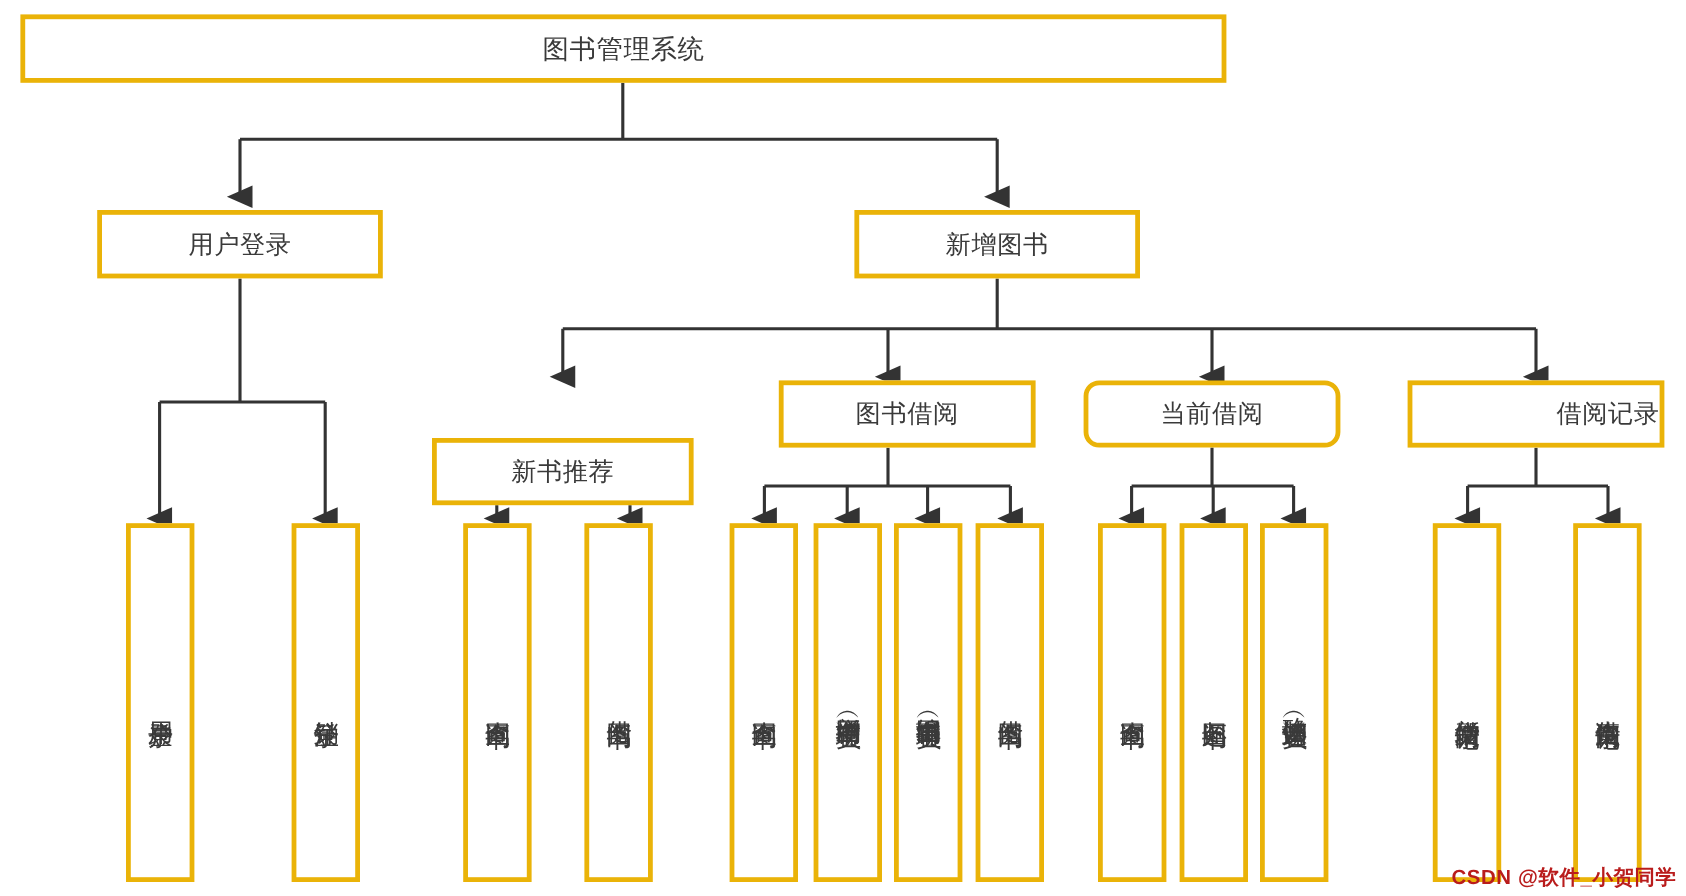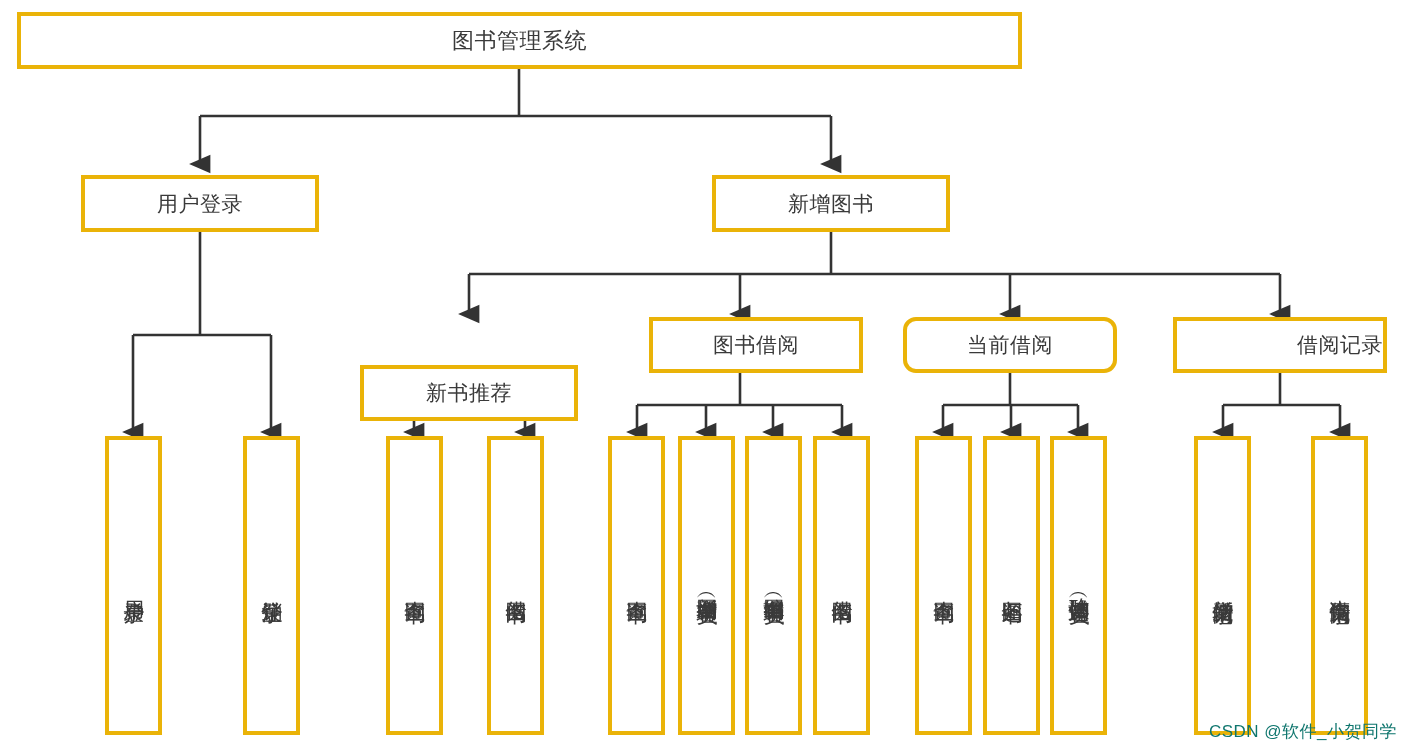"CSDN @软件_小贺同学" .watermark { color: #0f766e -> #b91c1c; font-weight: none -> bold }
